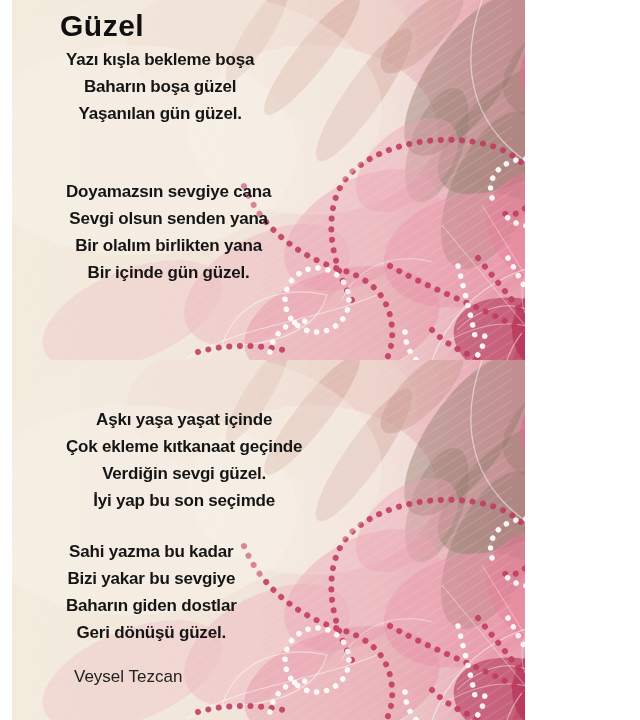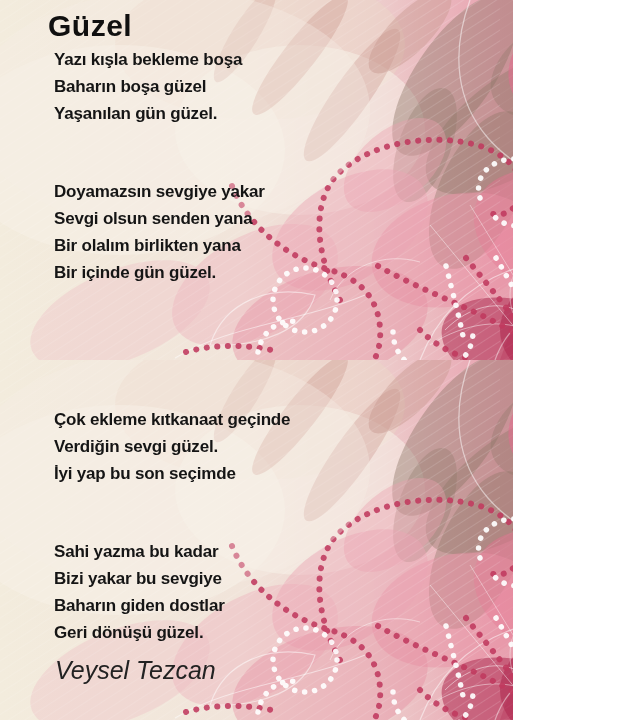"Güzel" .page { padding-left: none -> 12px }
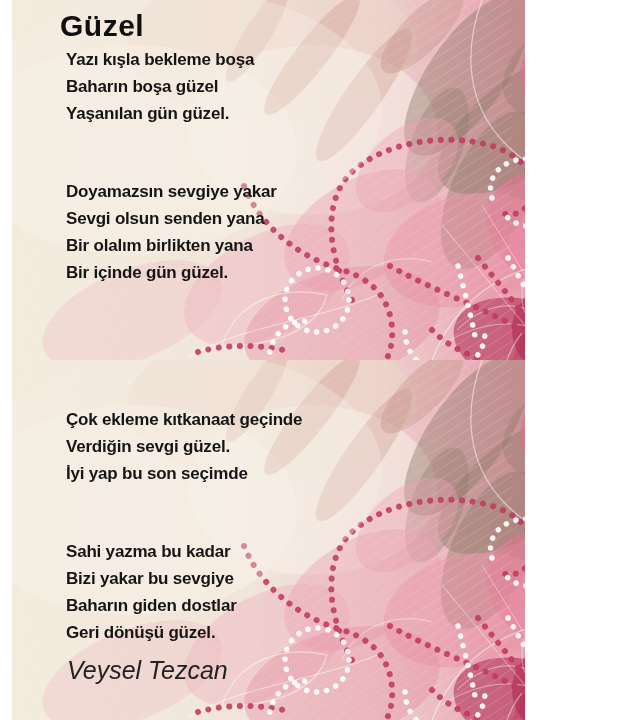"Yazı kışla bekleme boşa" .line { text-align: none -> center }
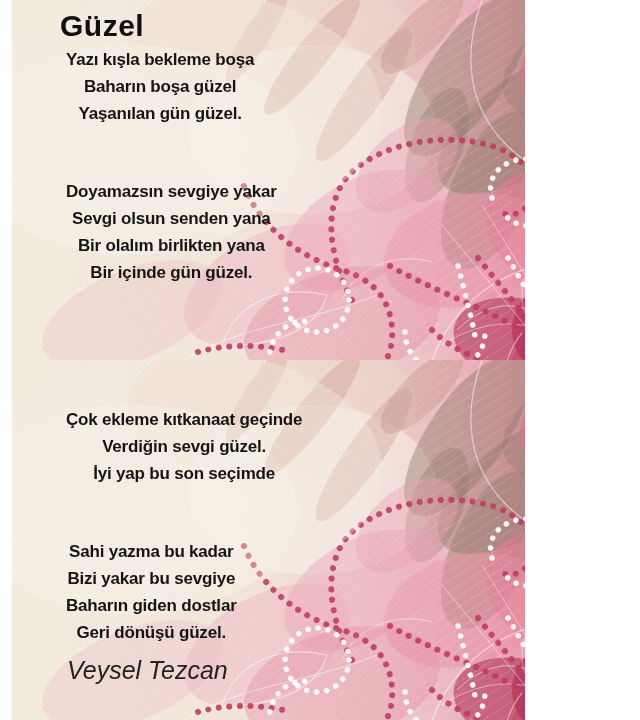"Doyamazsın sevgiye yakar" div.line { text: yakar -> cana }
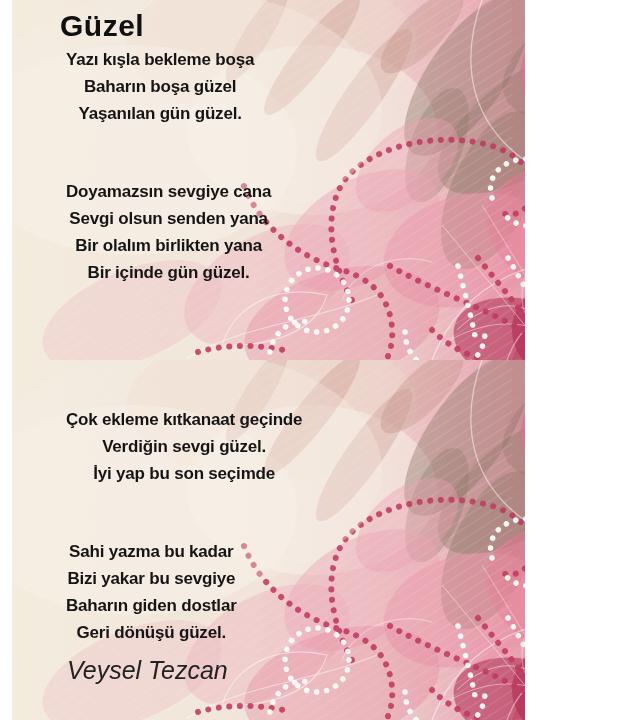"Aşkı yaşa yaşat içinde" div.line { html: none -> <div>Aşkı yaşa yaşat içinde</div> }
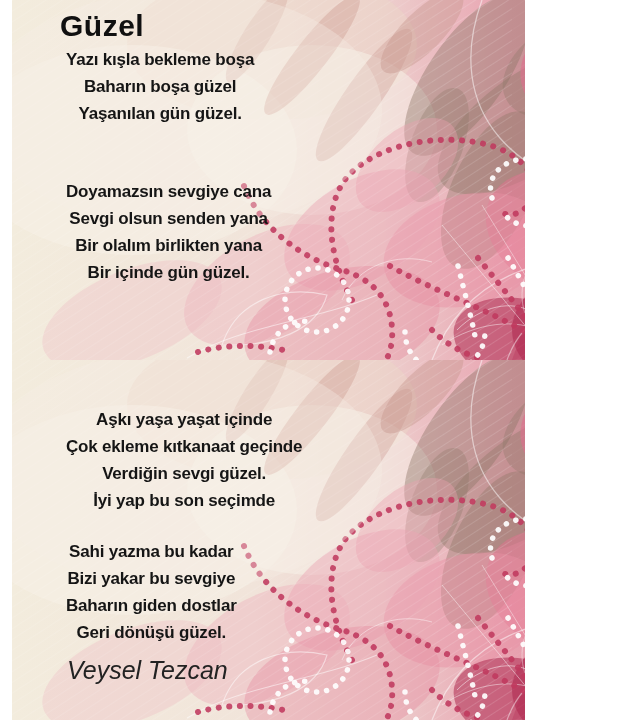"Veysel Tezcan" .author { font-size: 25px -> 17px; font-style: italic -> none; margin: 1px -> 8px }
